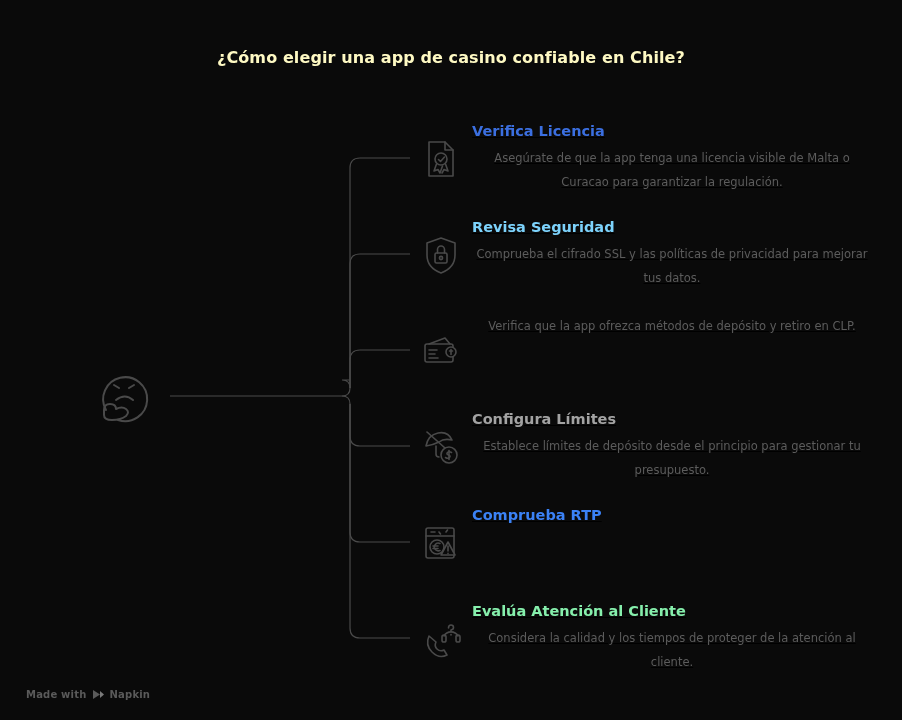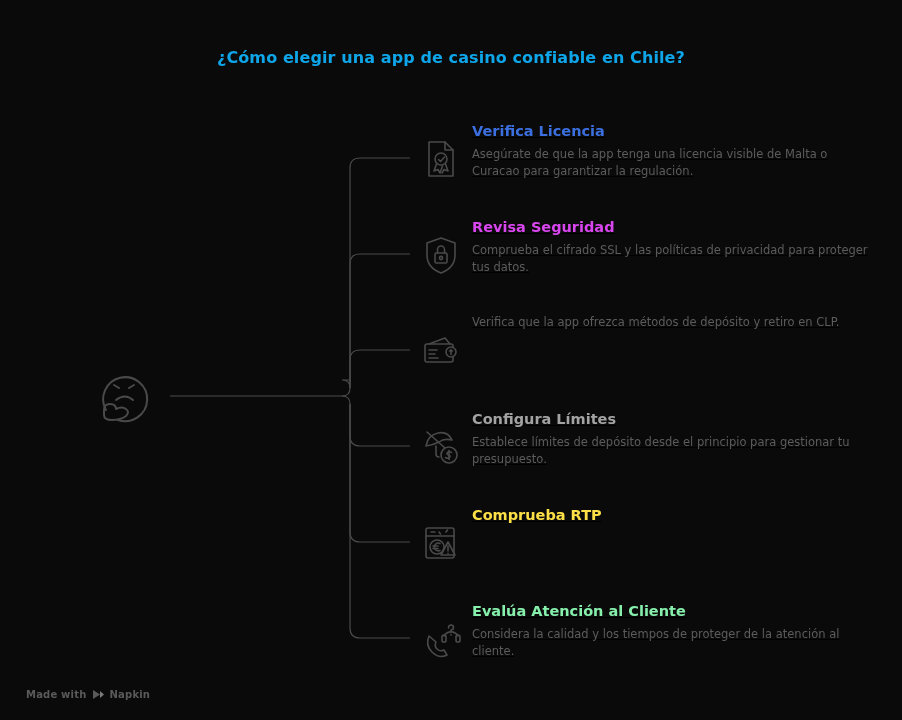"¿Cómo elegir una app de" .title { color: #0ea5e9 -> #fef9c3 }
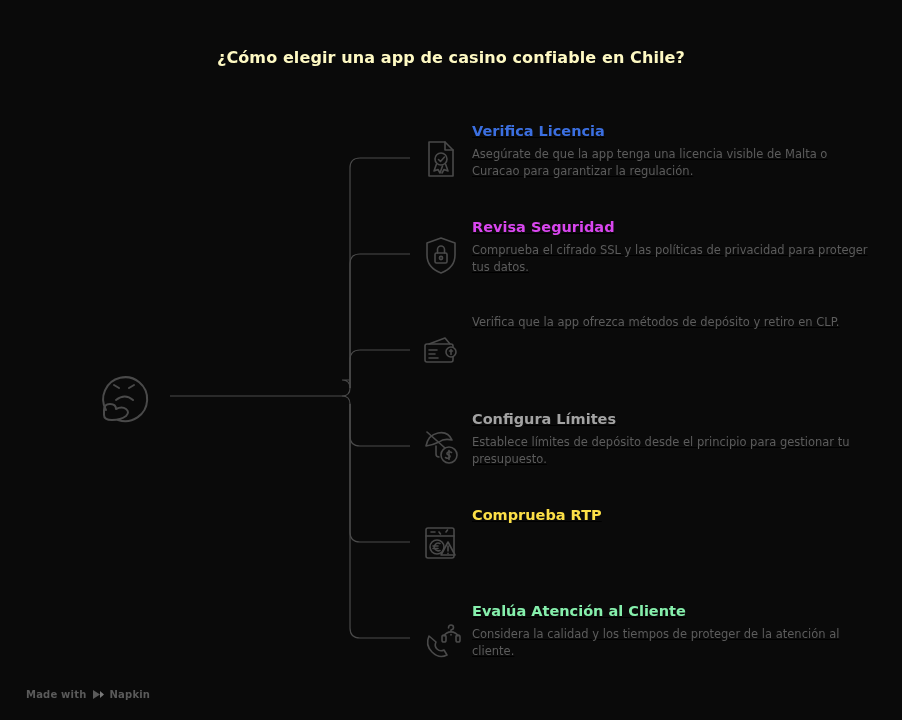"Asegúrate de que la app" .row-body { line-height: 17px -> 24px; text-align: none -> center }
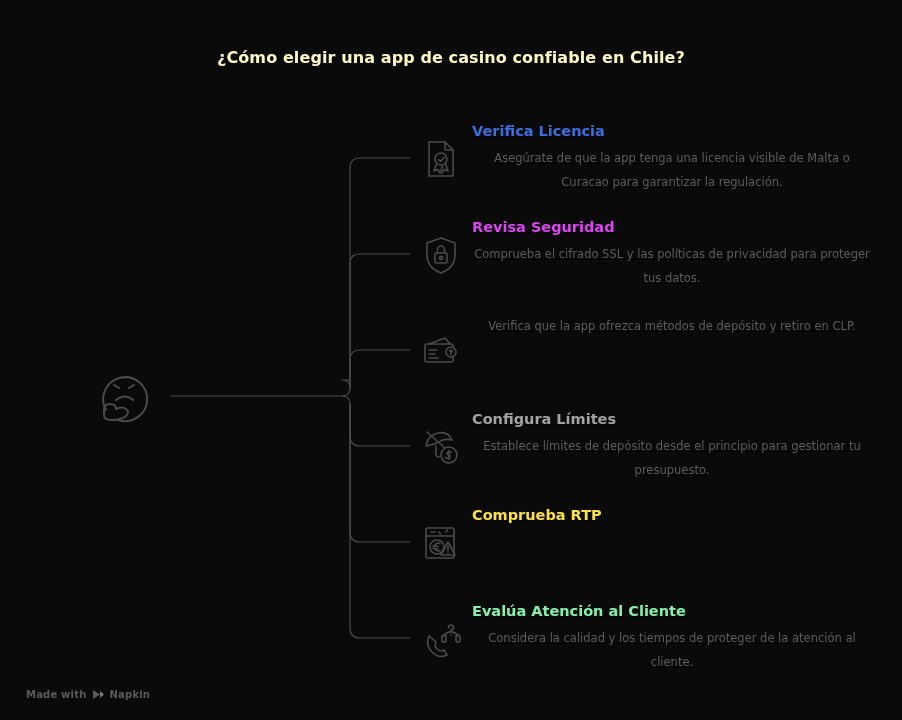"Revisa Seguridad" div.row-head { color: #d946ef -> #7dd3fc }
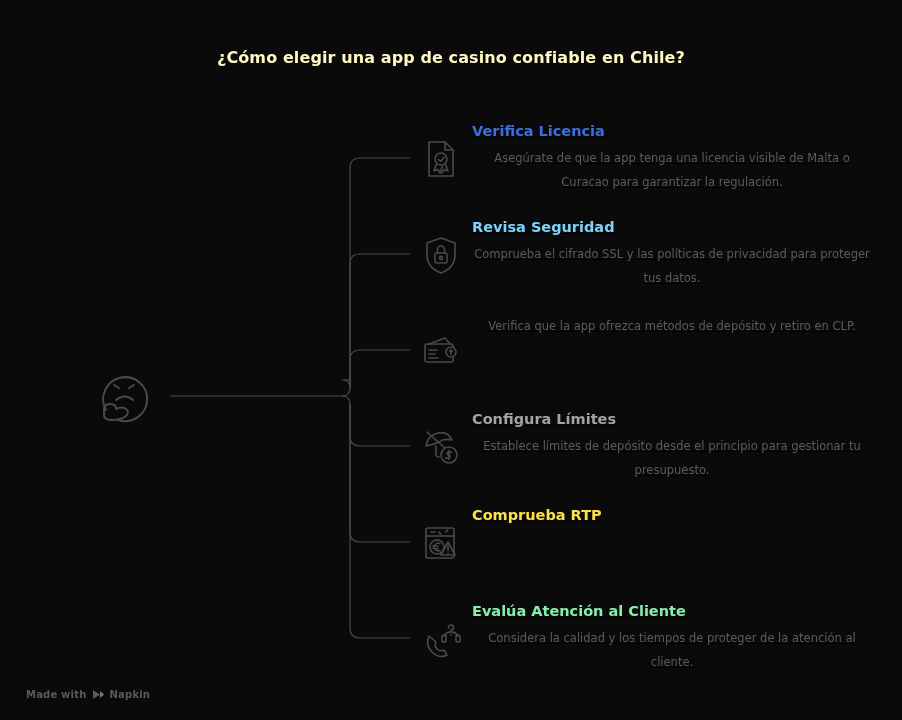"Comprueba el cifrado SSL y" div.row-body { text: proteger -> mejorar }
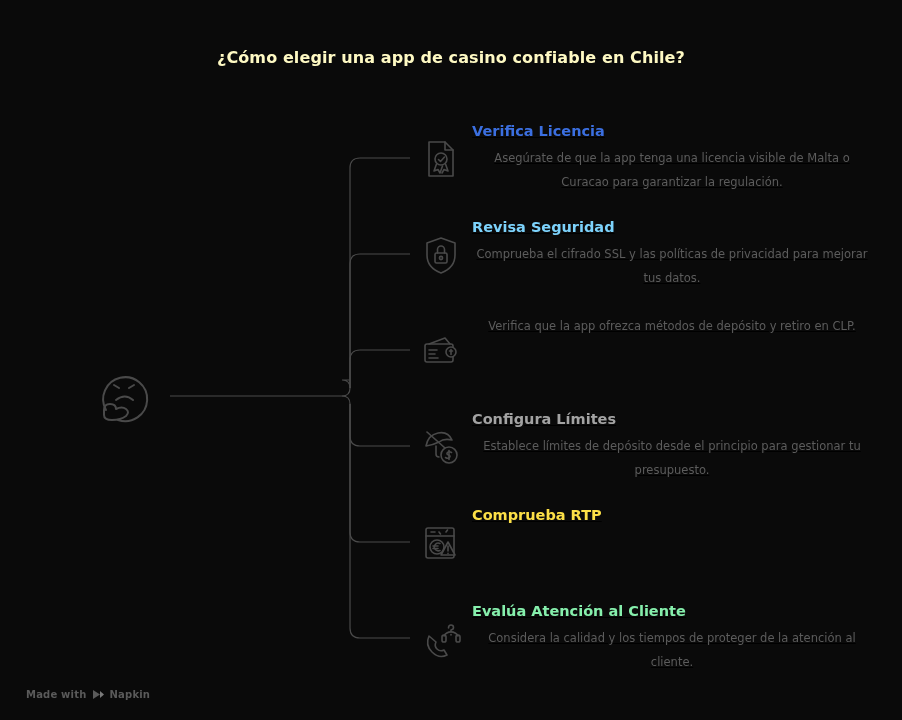"Comprueba RTP" div.row-head { color: #fde047 -> #3b82f6 }
